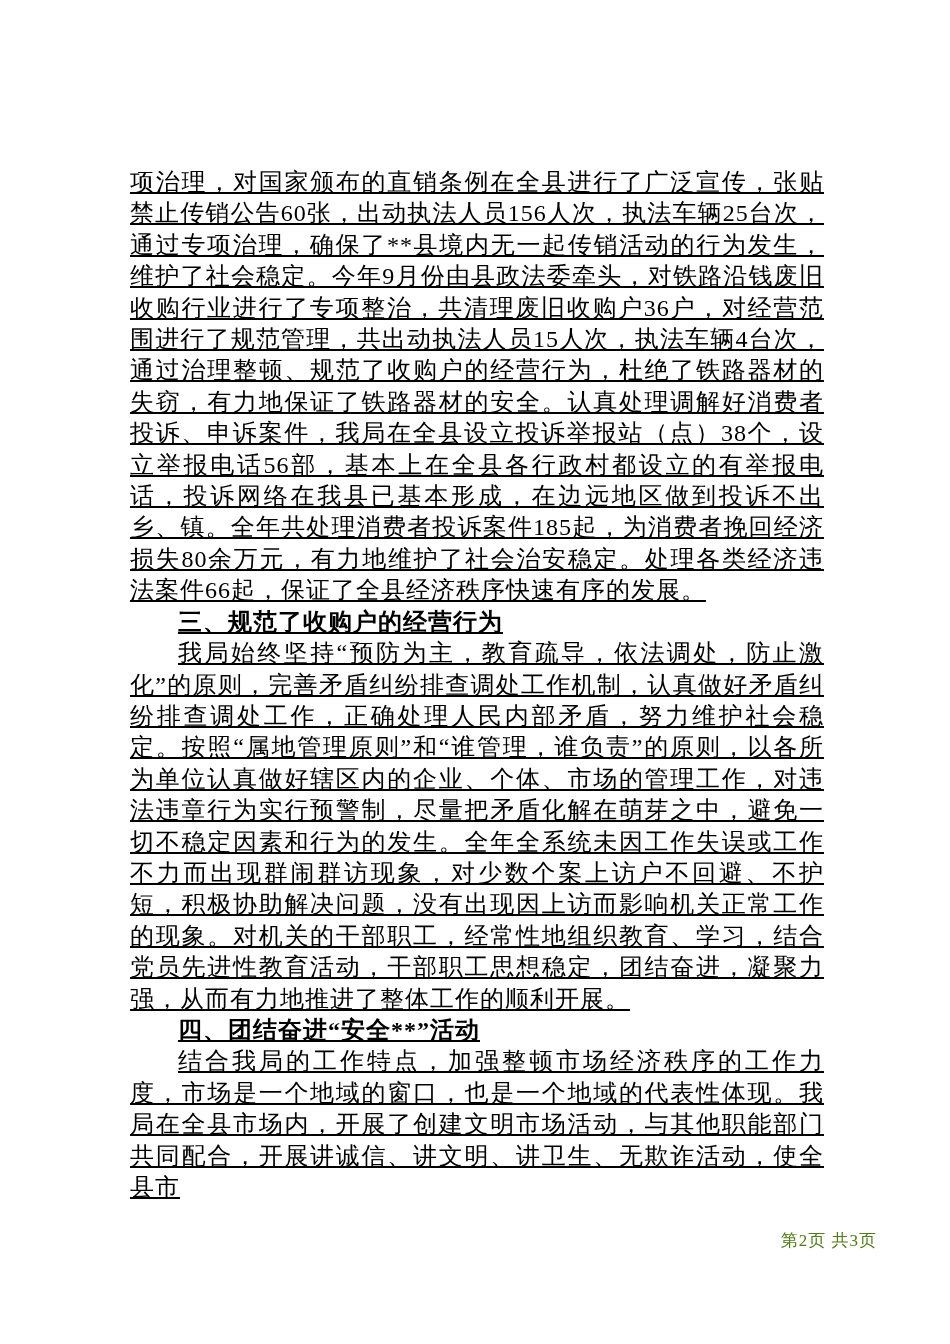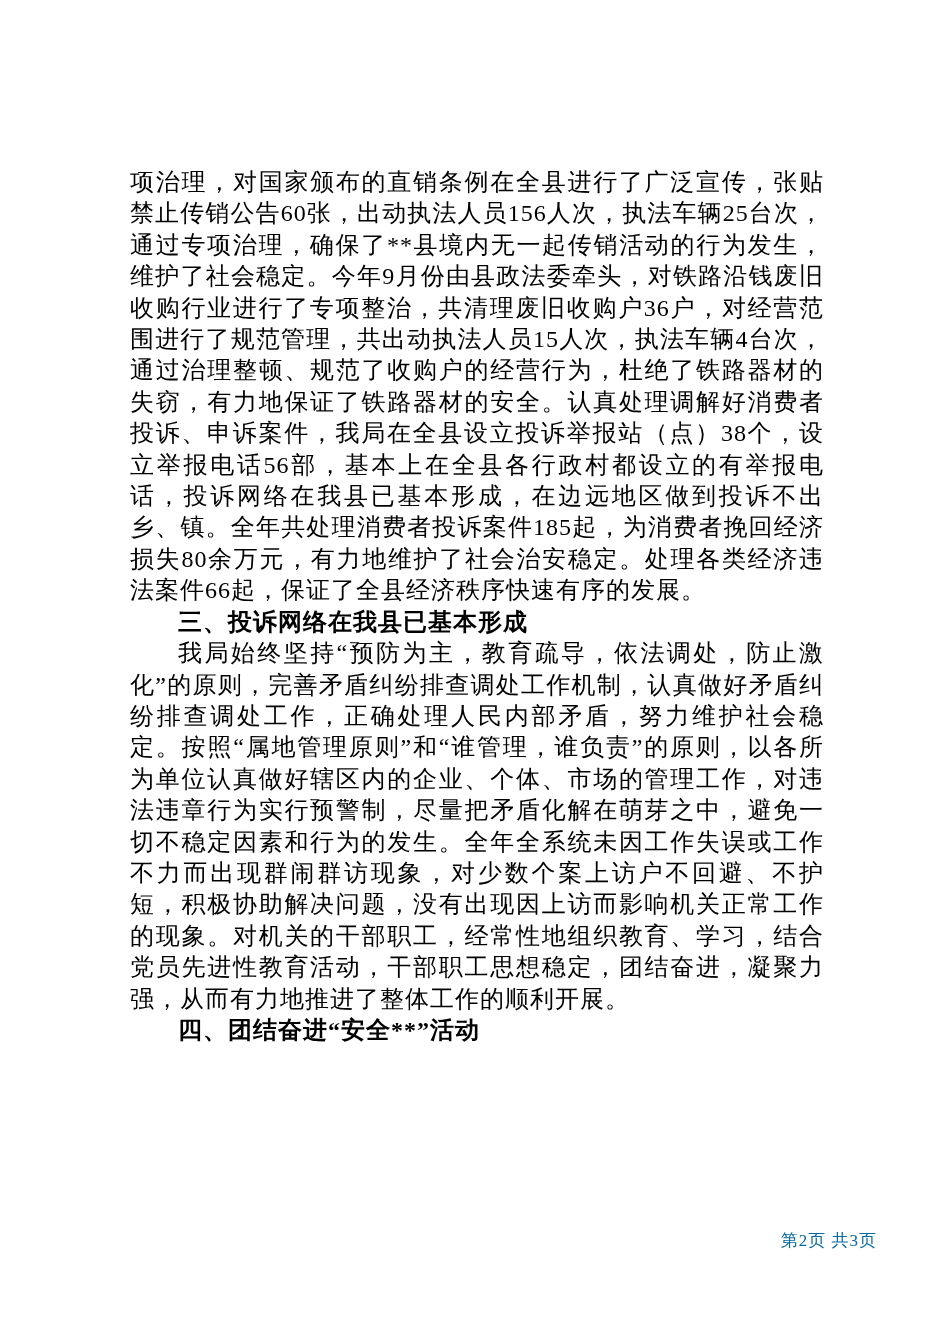"项治理，对国家颁布的直销条例在全县进行了广泛宣传，张贴禁止传销公告60张，出动执" .content p { text-decoration: none -> underline }
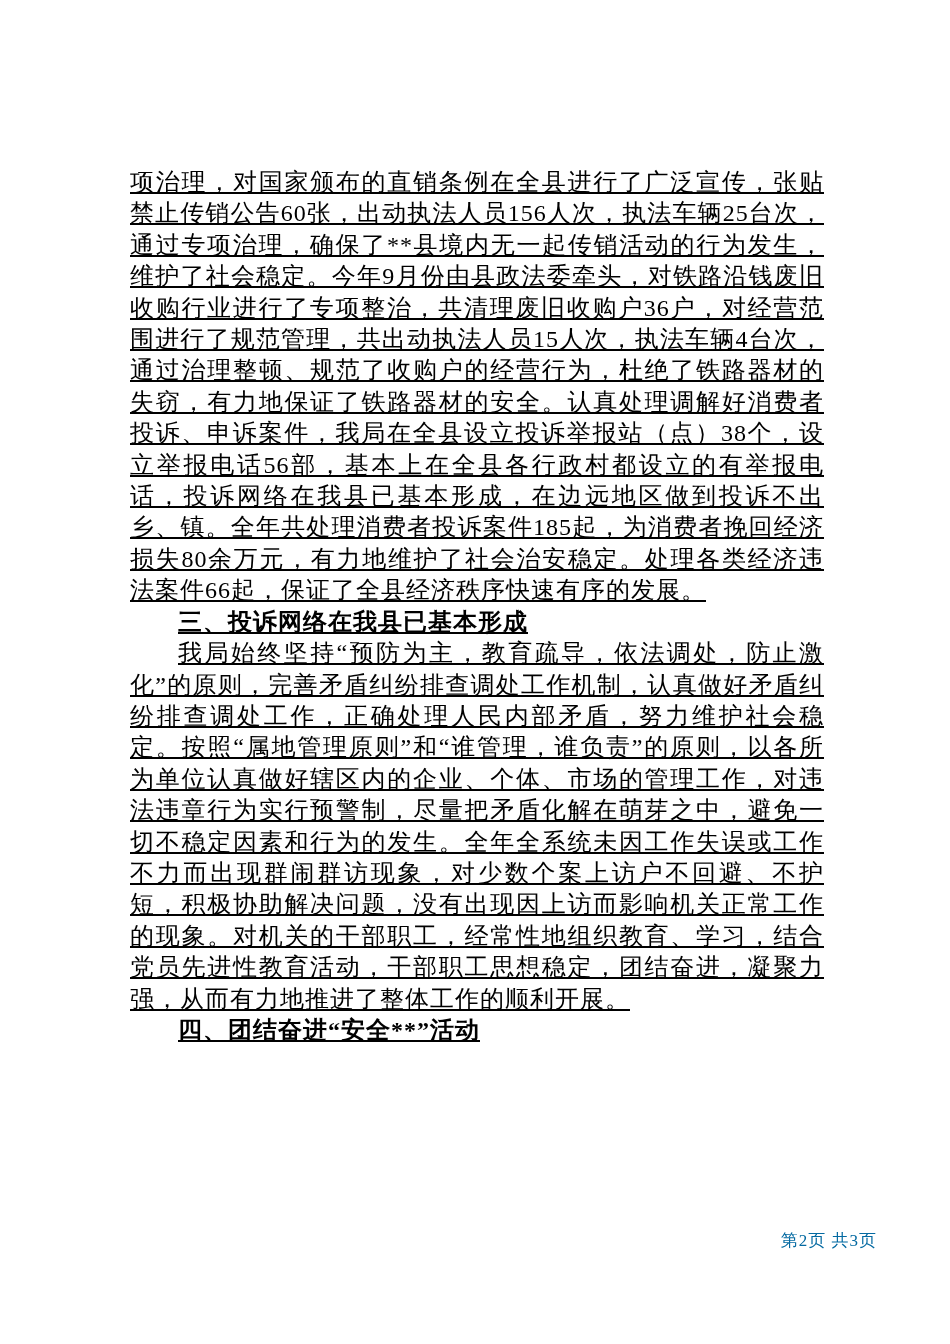"三、投诉网络在我县已基本形成" p.heading { text: 投诉网络在我县已基本形成 -> 规范了收购户的经营行为 }
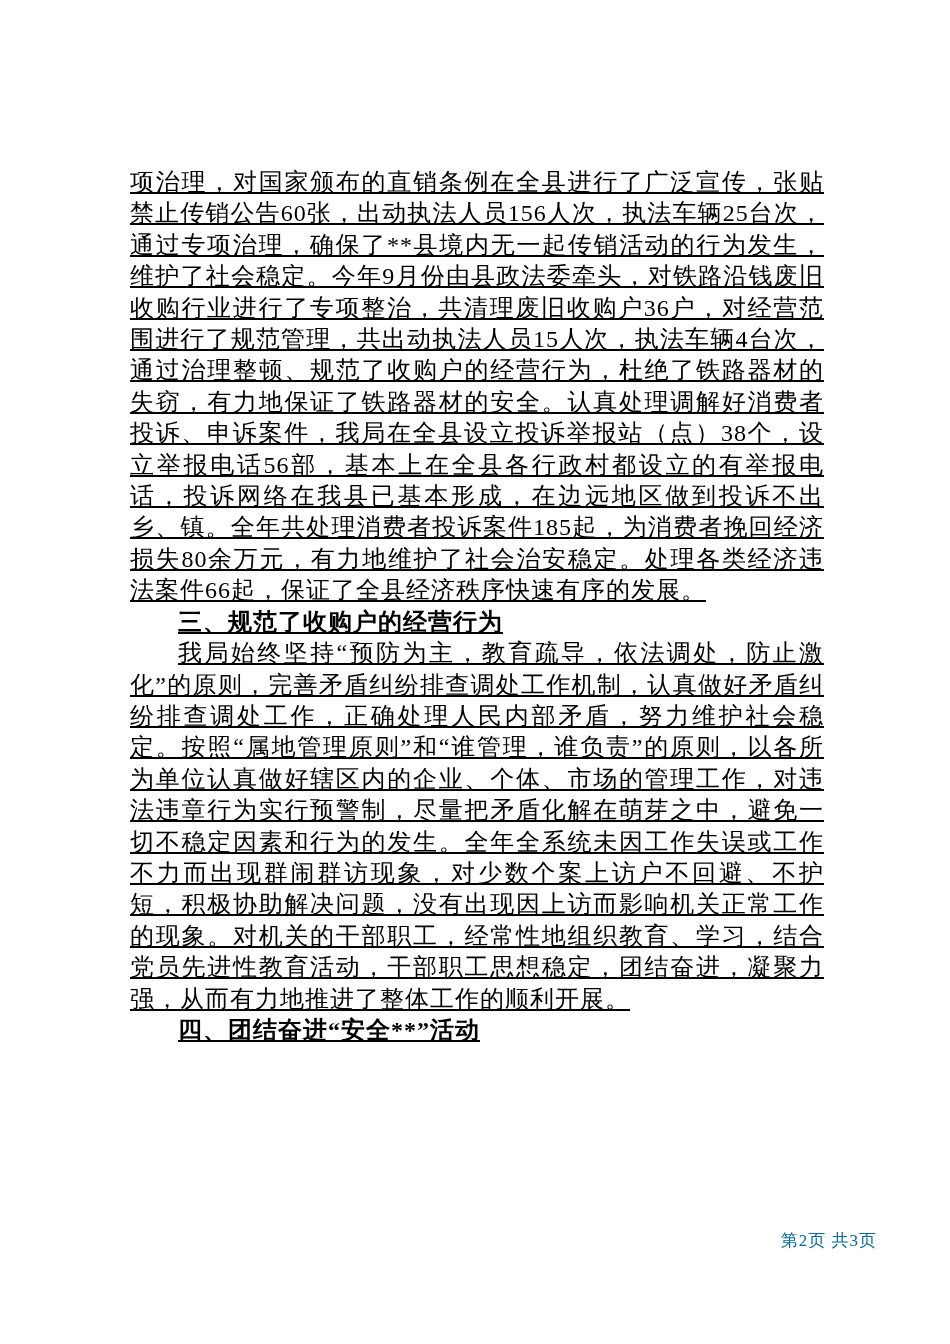"结合我局的工作特点，加强整顿市场经济秩序的工作力度，市场是一个地域的窗口，也是一" p.body { html: none -> <p>结合我局的工作特点，加强整顿市场经济秩序的工作力度，市场是一个地域的窗口，也是一个地域的代表性体现。我局在全县市场内，开展了创建文明市场活动，与其他职能部门共同配合，开展讲诚信、讲文明、讲卫生、无欺诈活动，使全县市</p> }
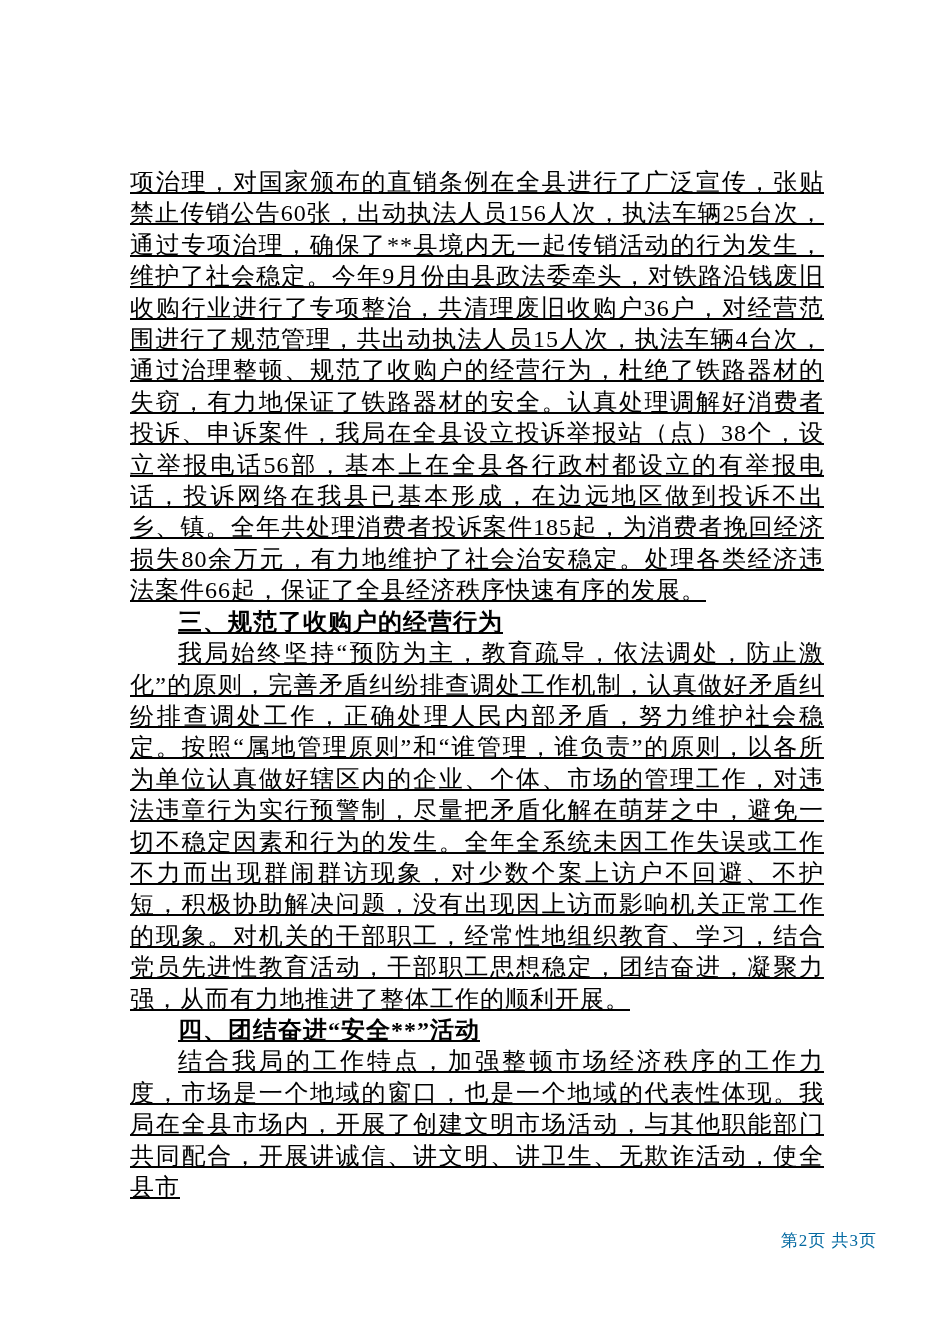"第2页 共3页" .page-footer { color: #0369a1 -> #4d7c0f }
